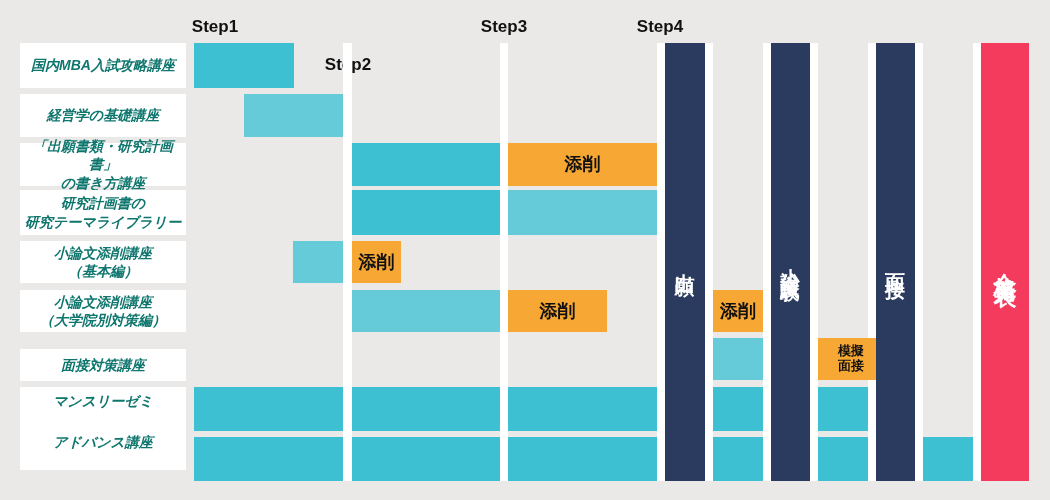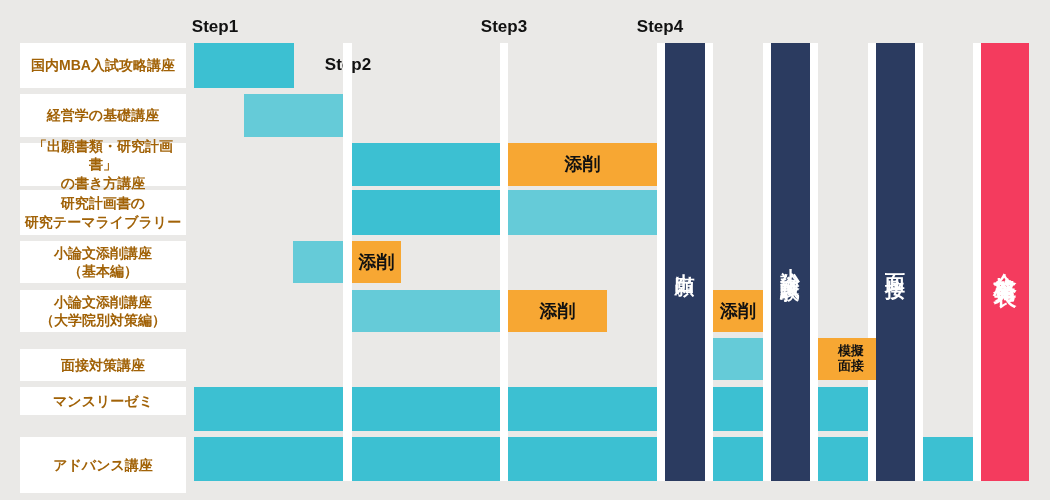"国内MBA入試攻略講座" .row-label { color: #a16207 -> #0f766e; font-style: none -> italic }
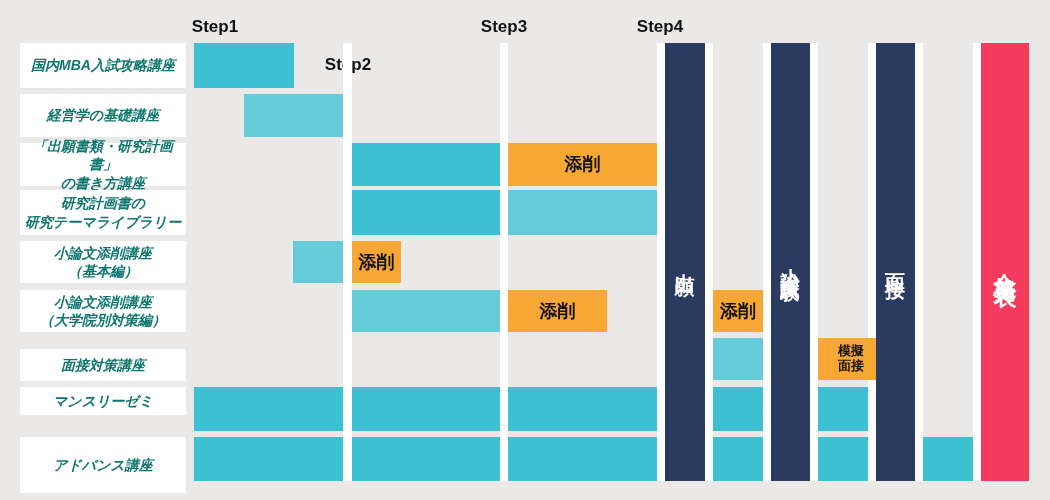"アドバンス講座" div.row-label { top: 437px -> 414px }
